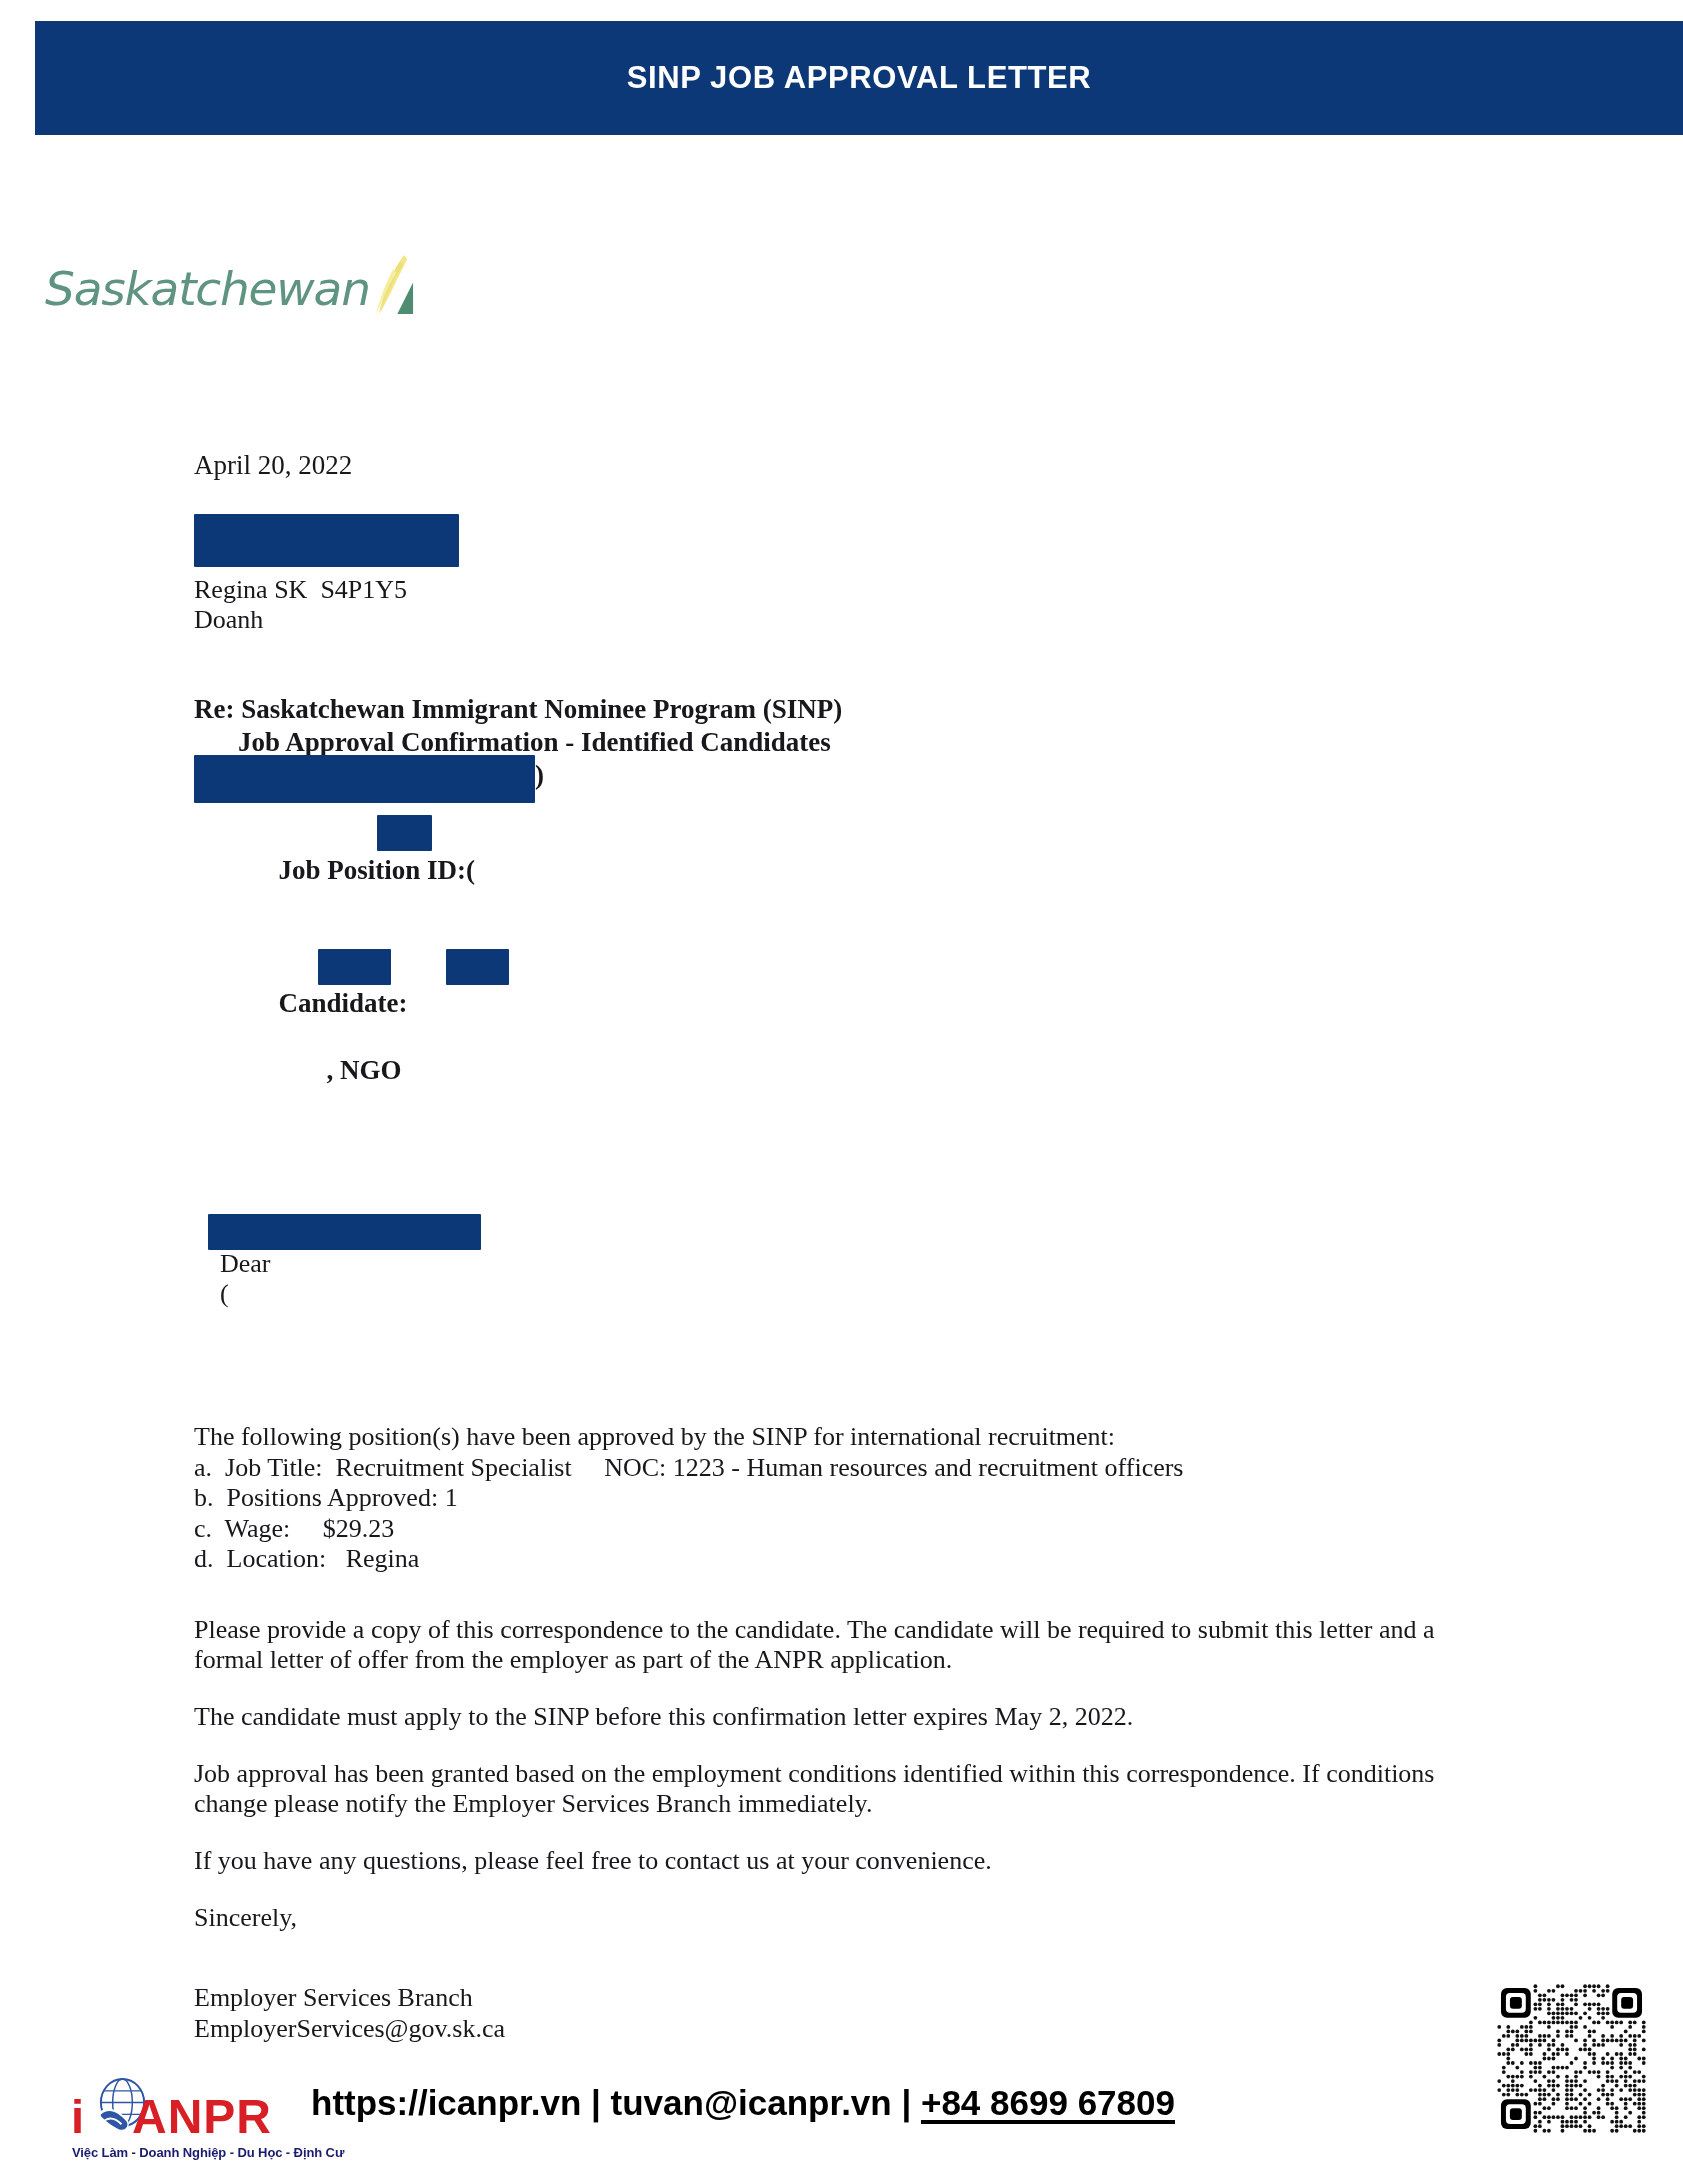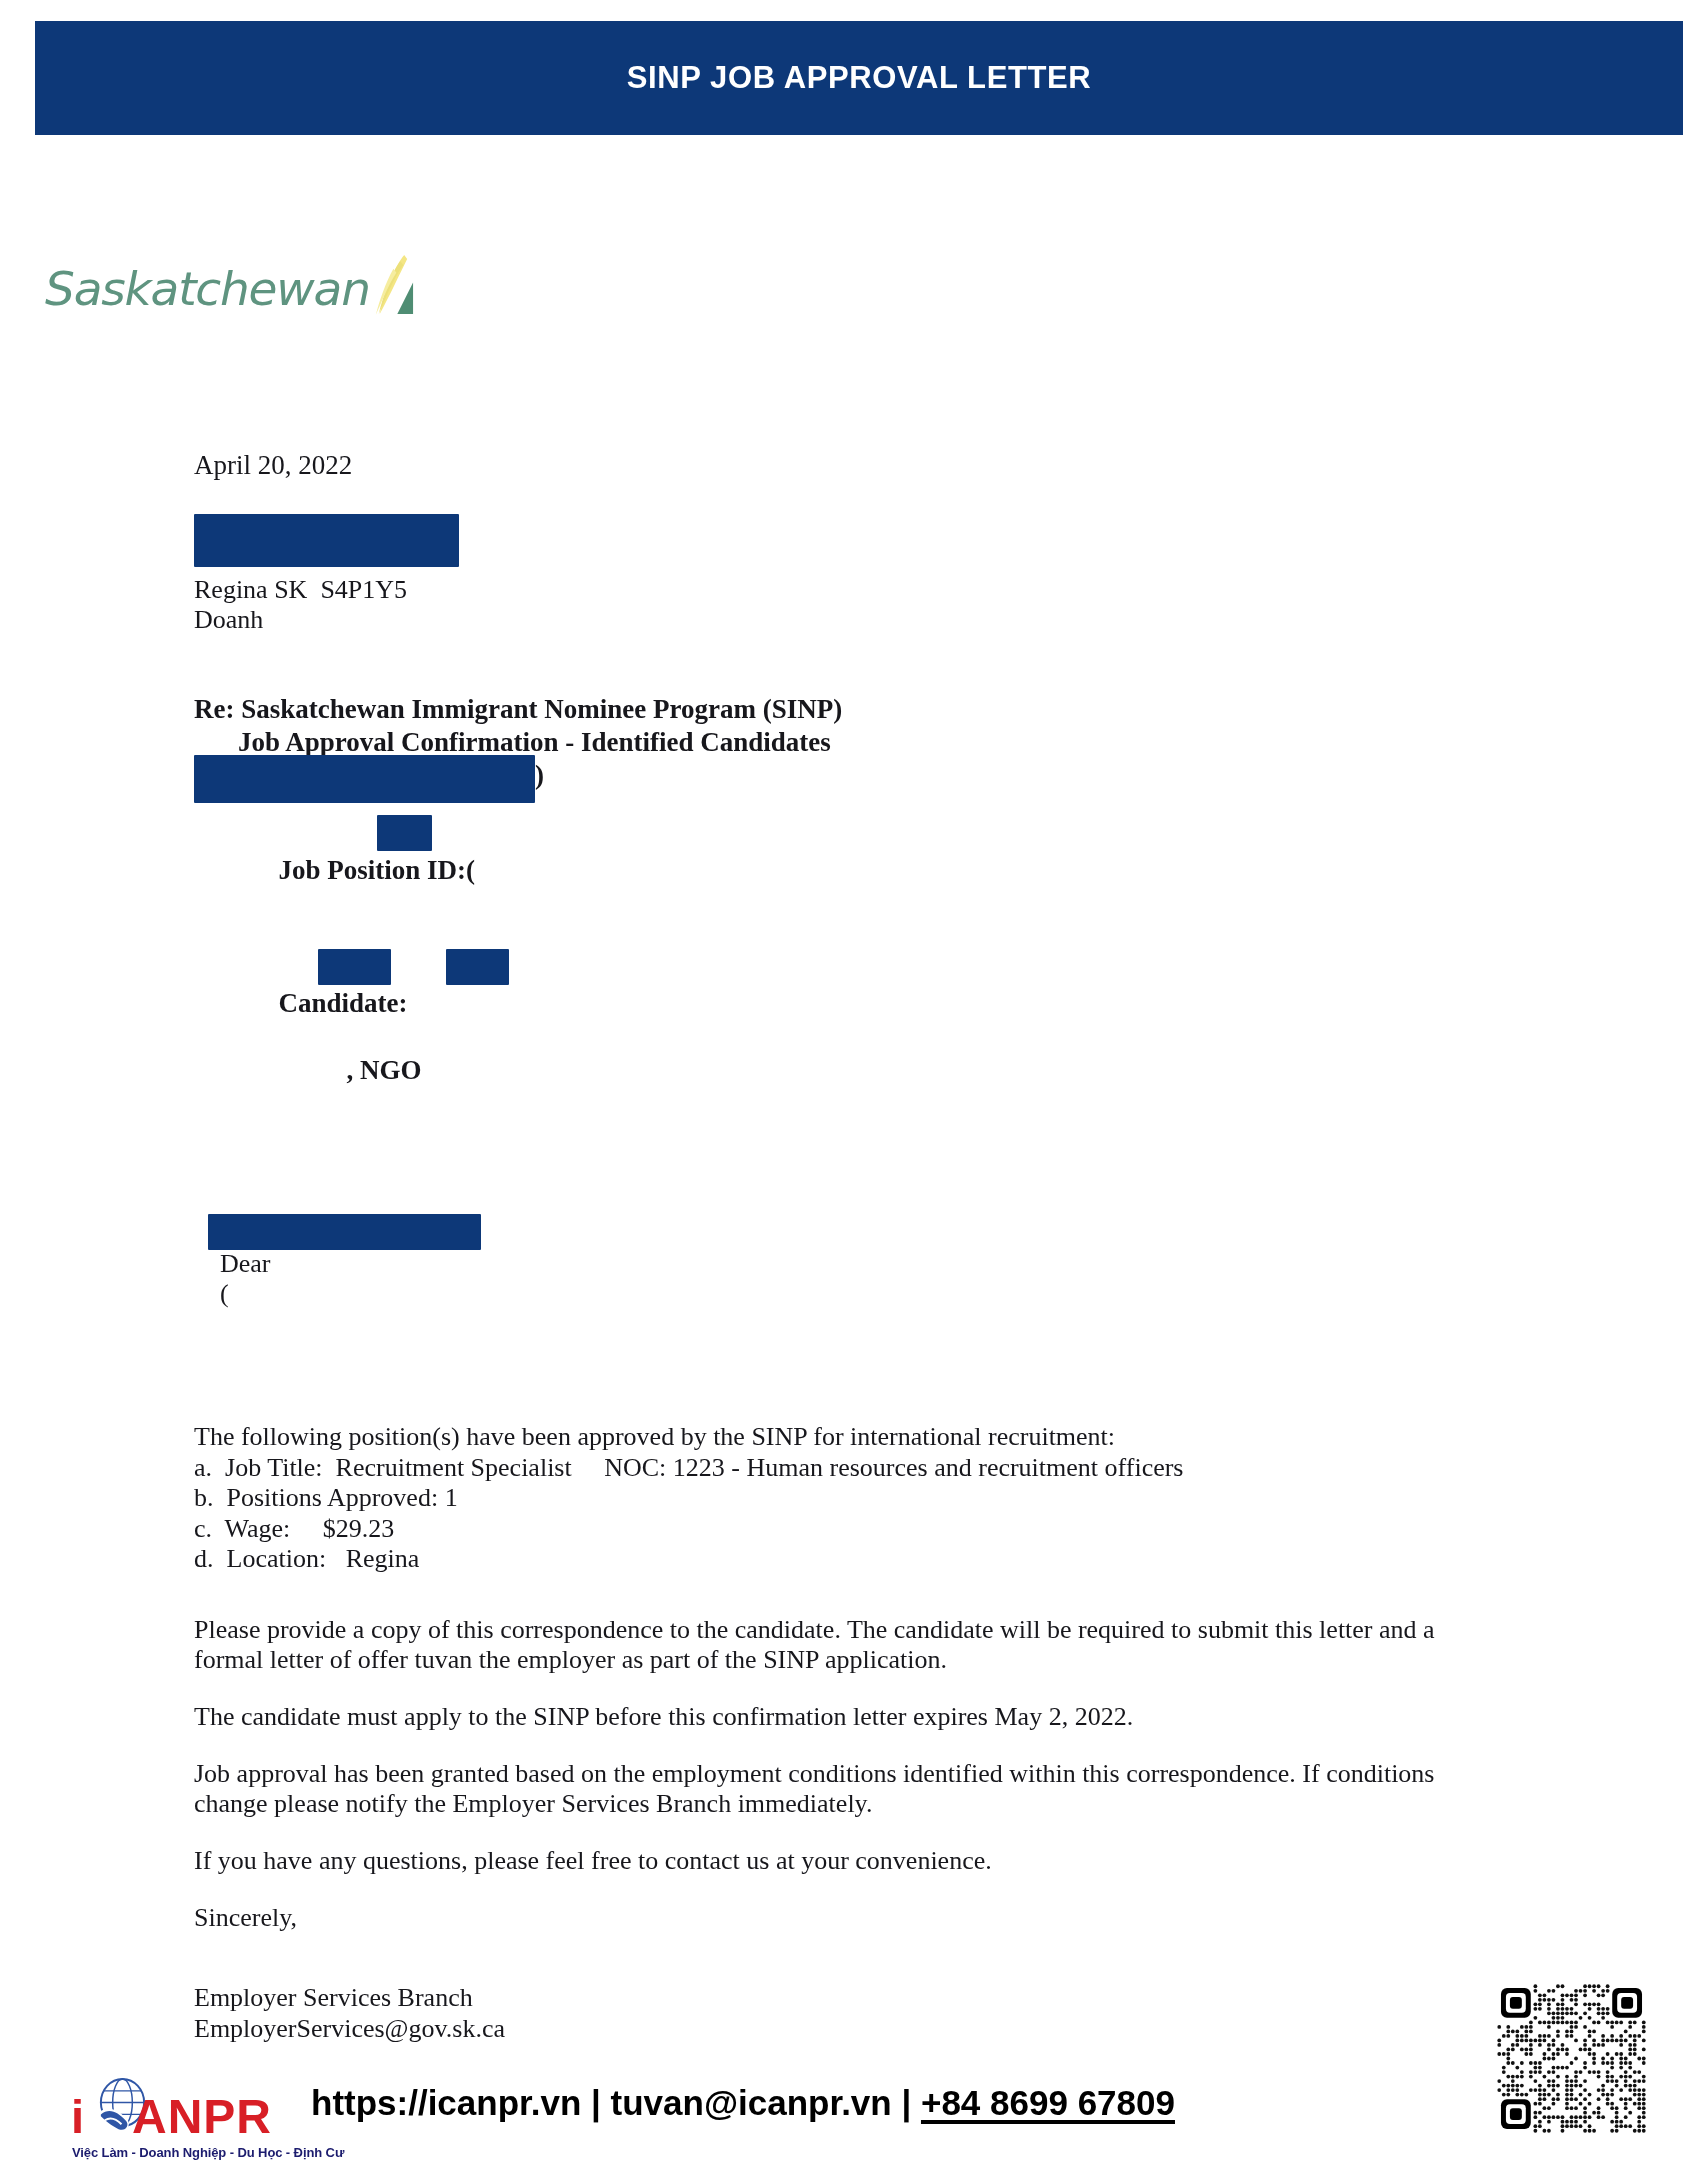", NGO" span { margin-left: 68px -> 48px }
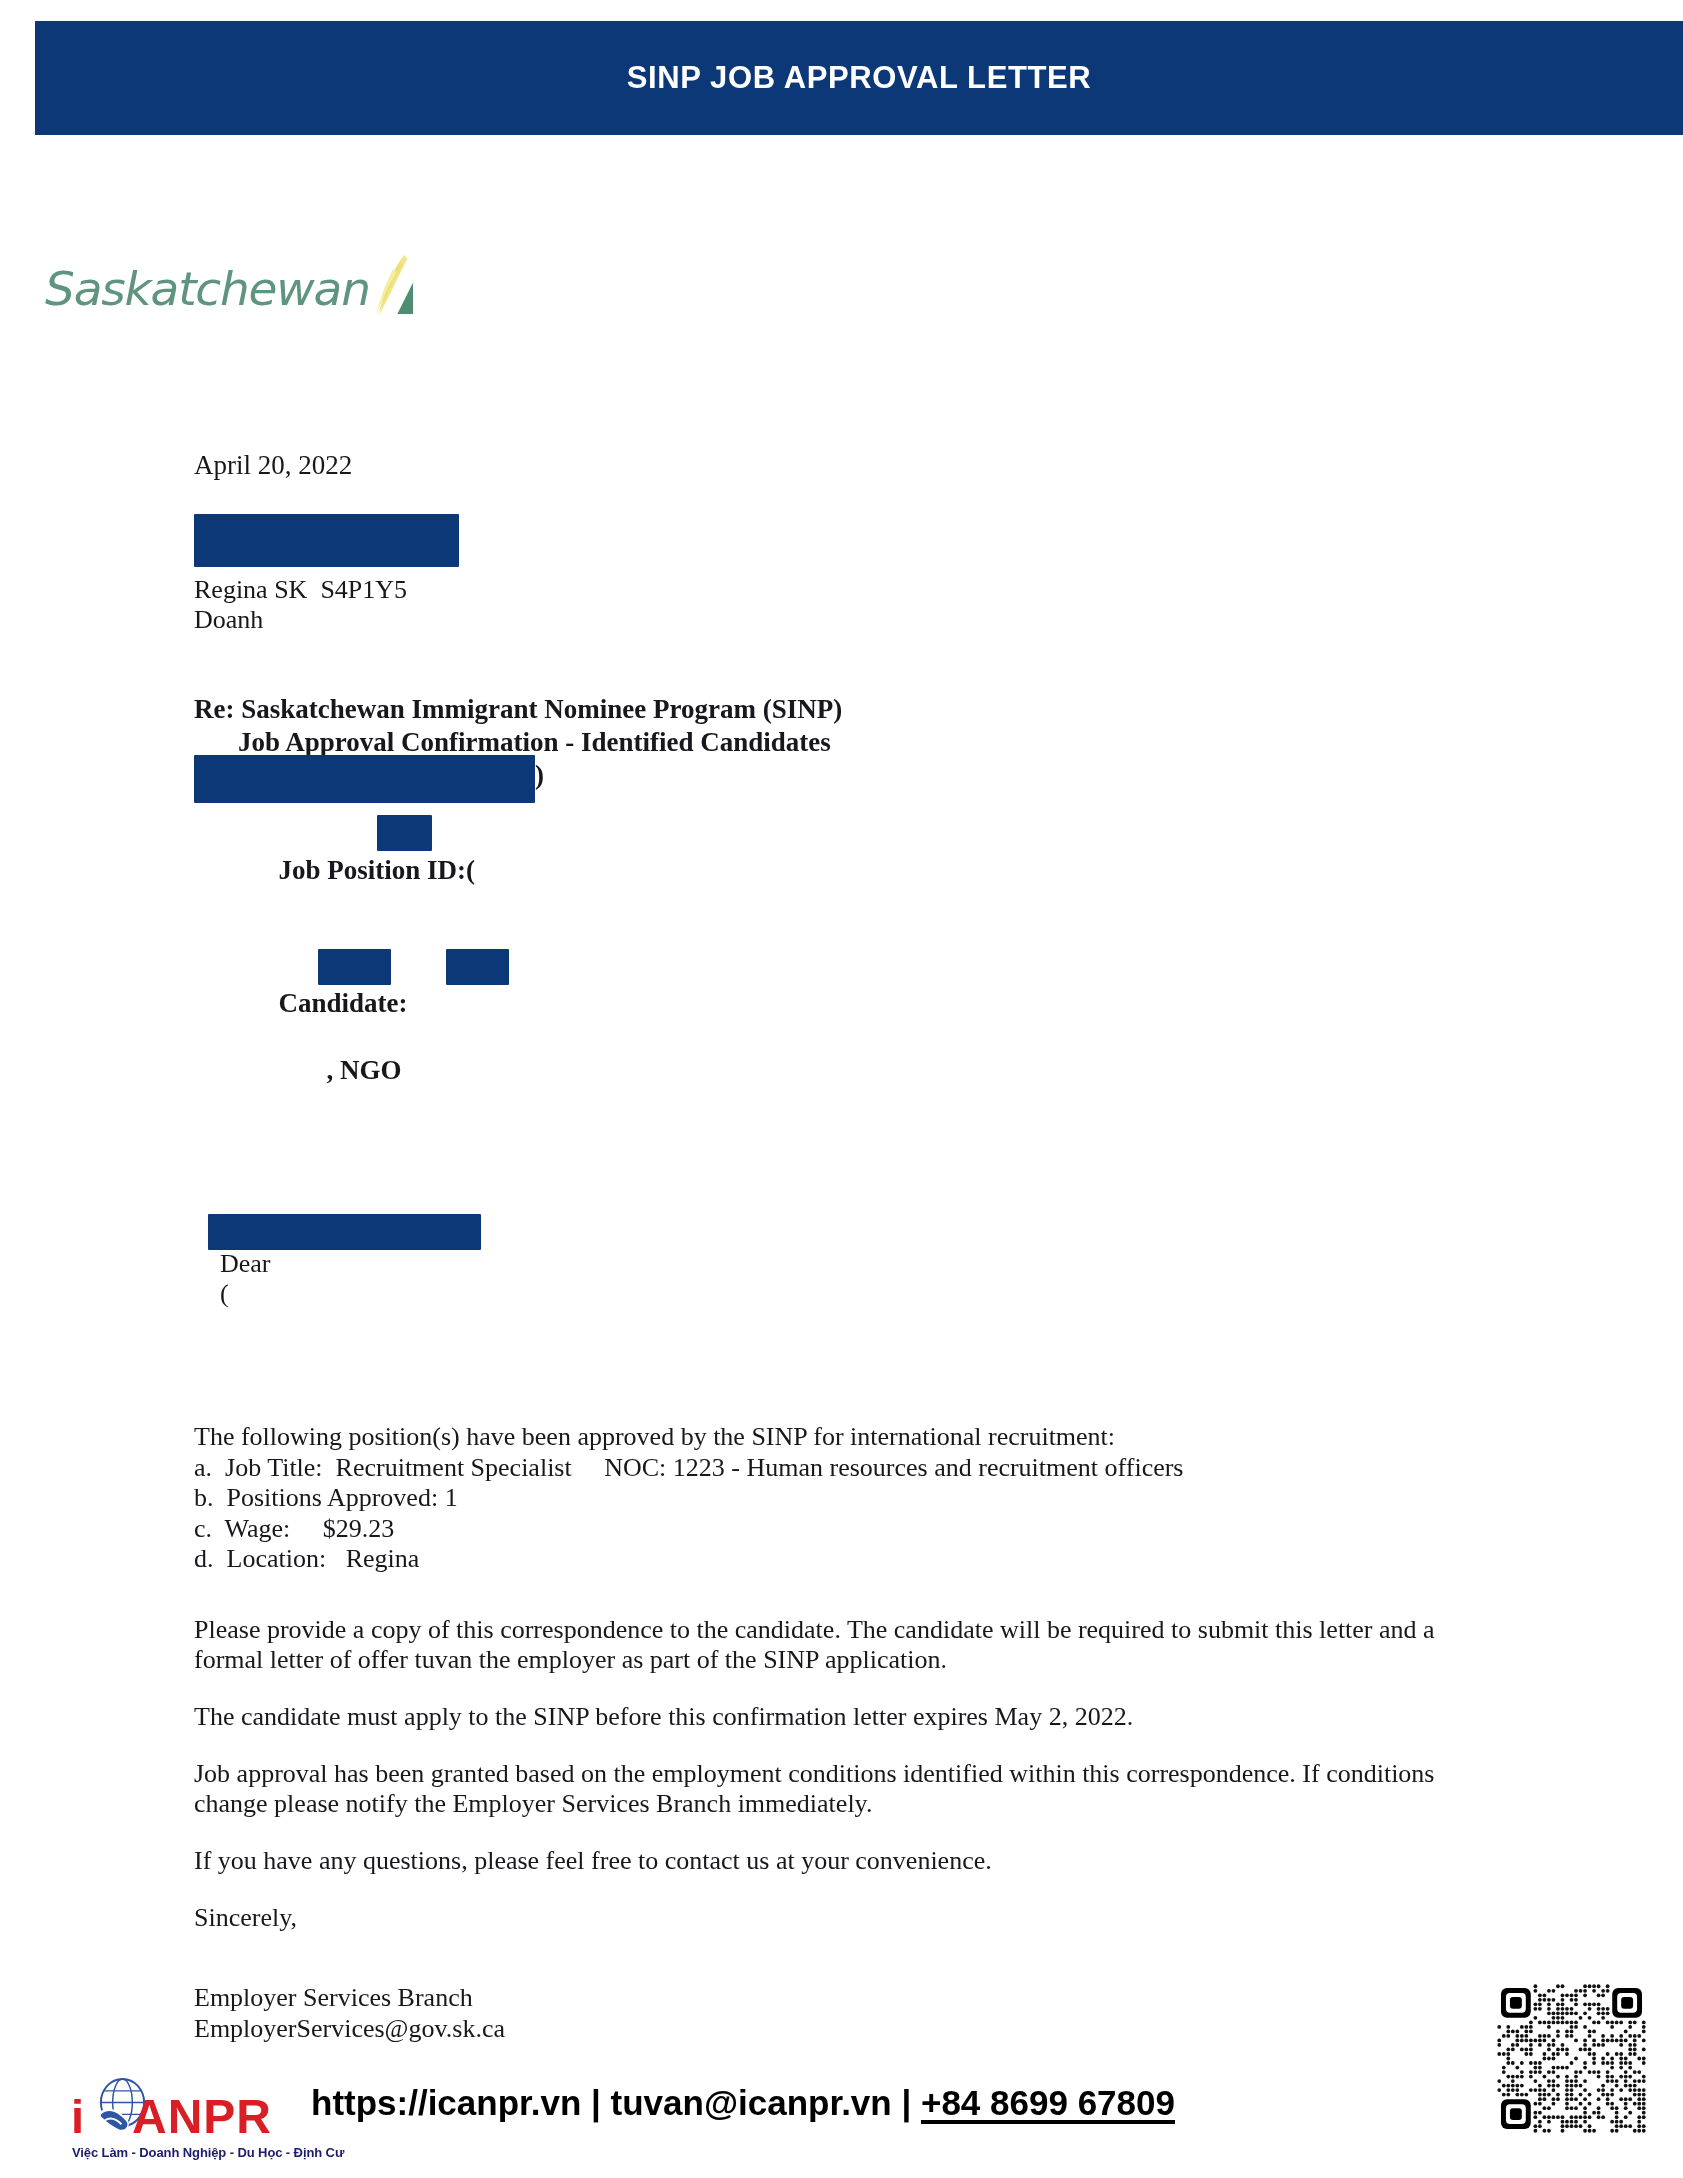"Please provide a copy of" p.para { text: tuvan the employer as part of the SINP -> from the employer as part of the ANPR }
